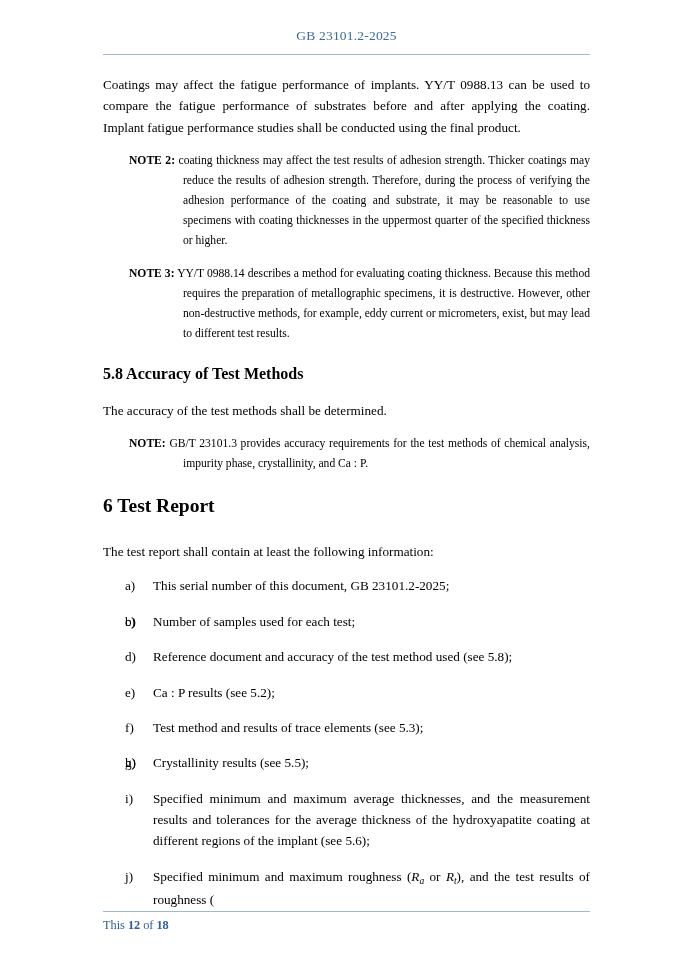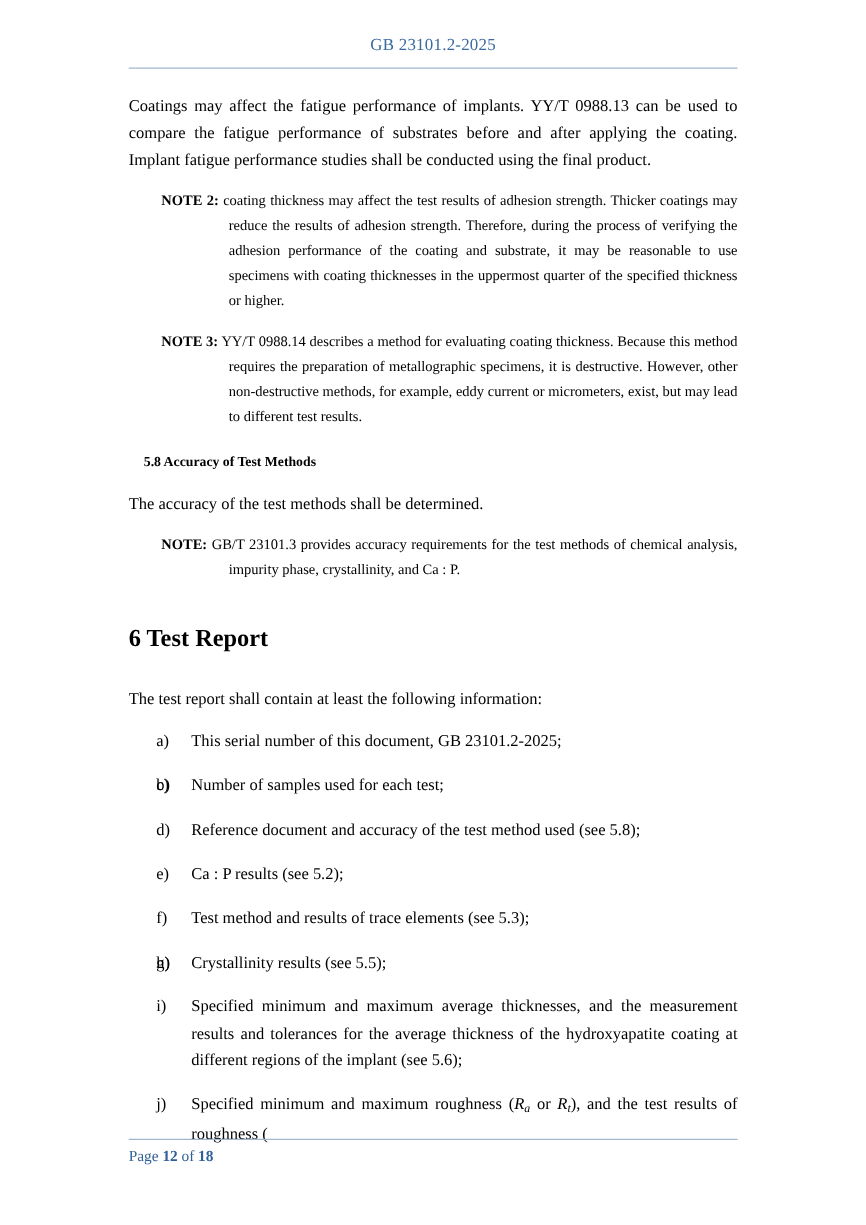"5.8 Accuracy of Test Methods" h3.sub-heading { font-size: 11px -> 16px; margin: 18px 0 14px 12px -> 18px 0 14px 0 }
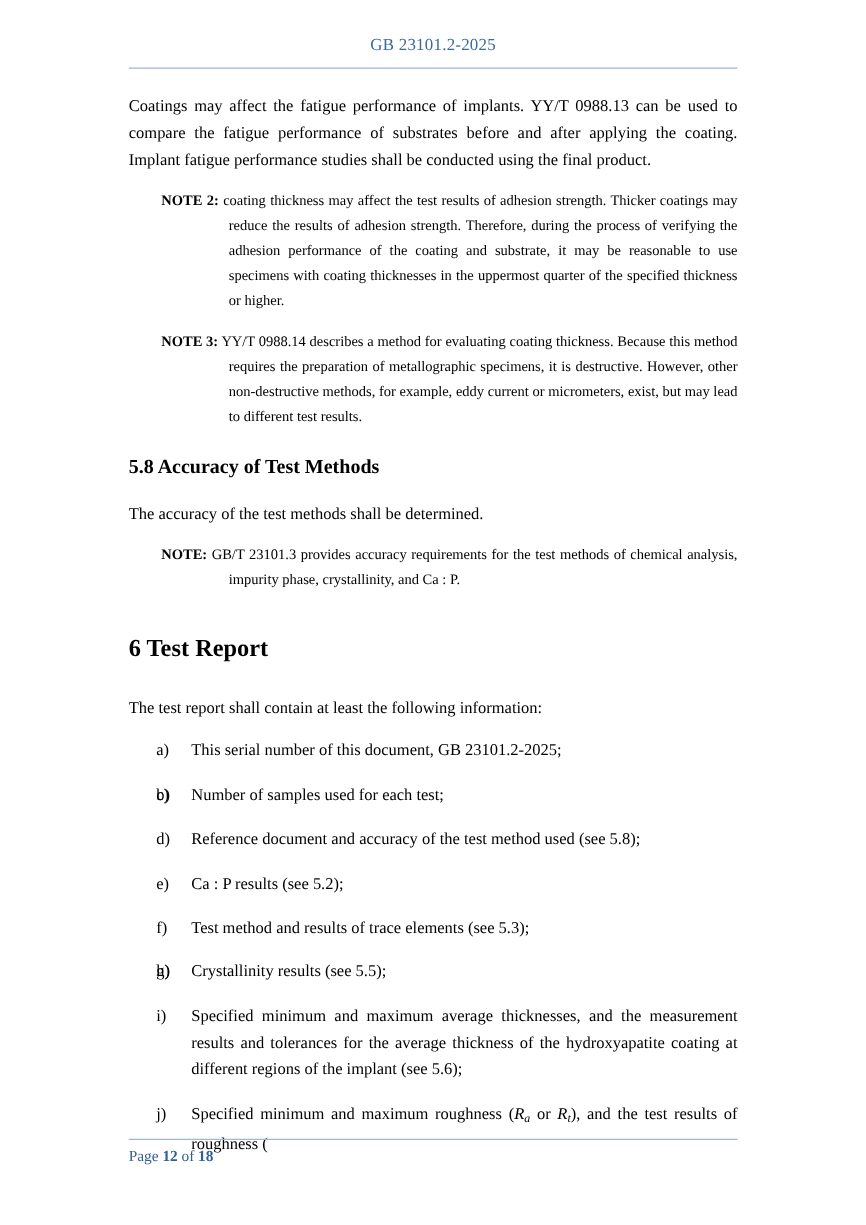"6 Test Report" h2.main-heading { margin: 32px 0 22px 0 -> 18px 0 22px 0 }
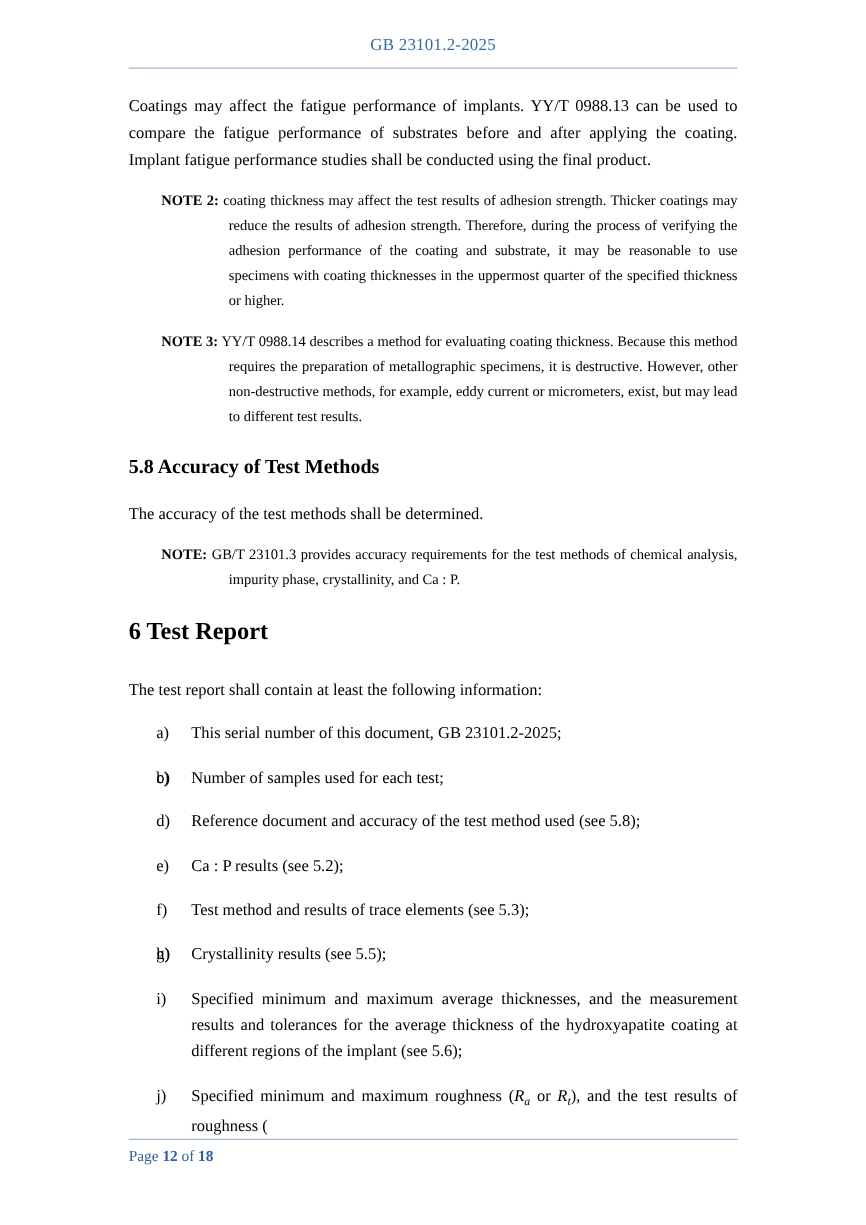"Page" span { text: Page -> This }
